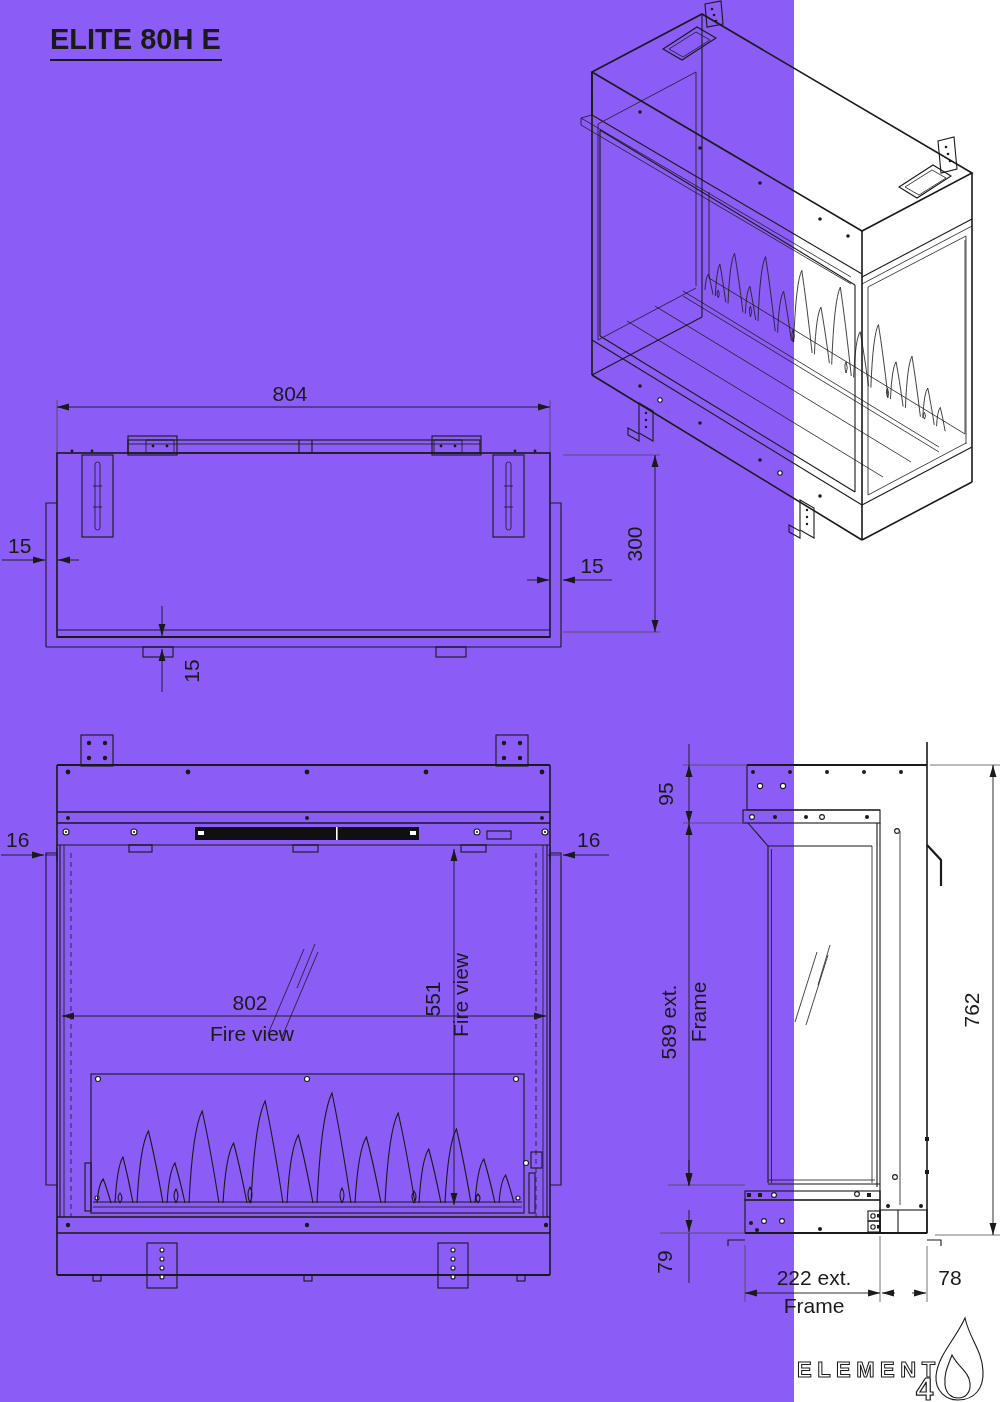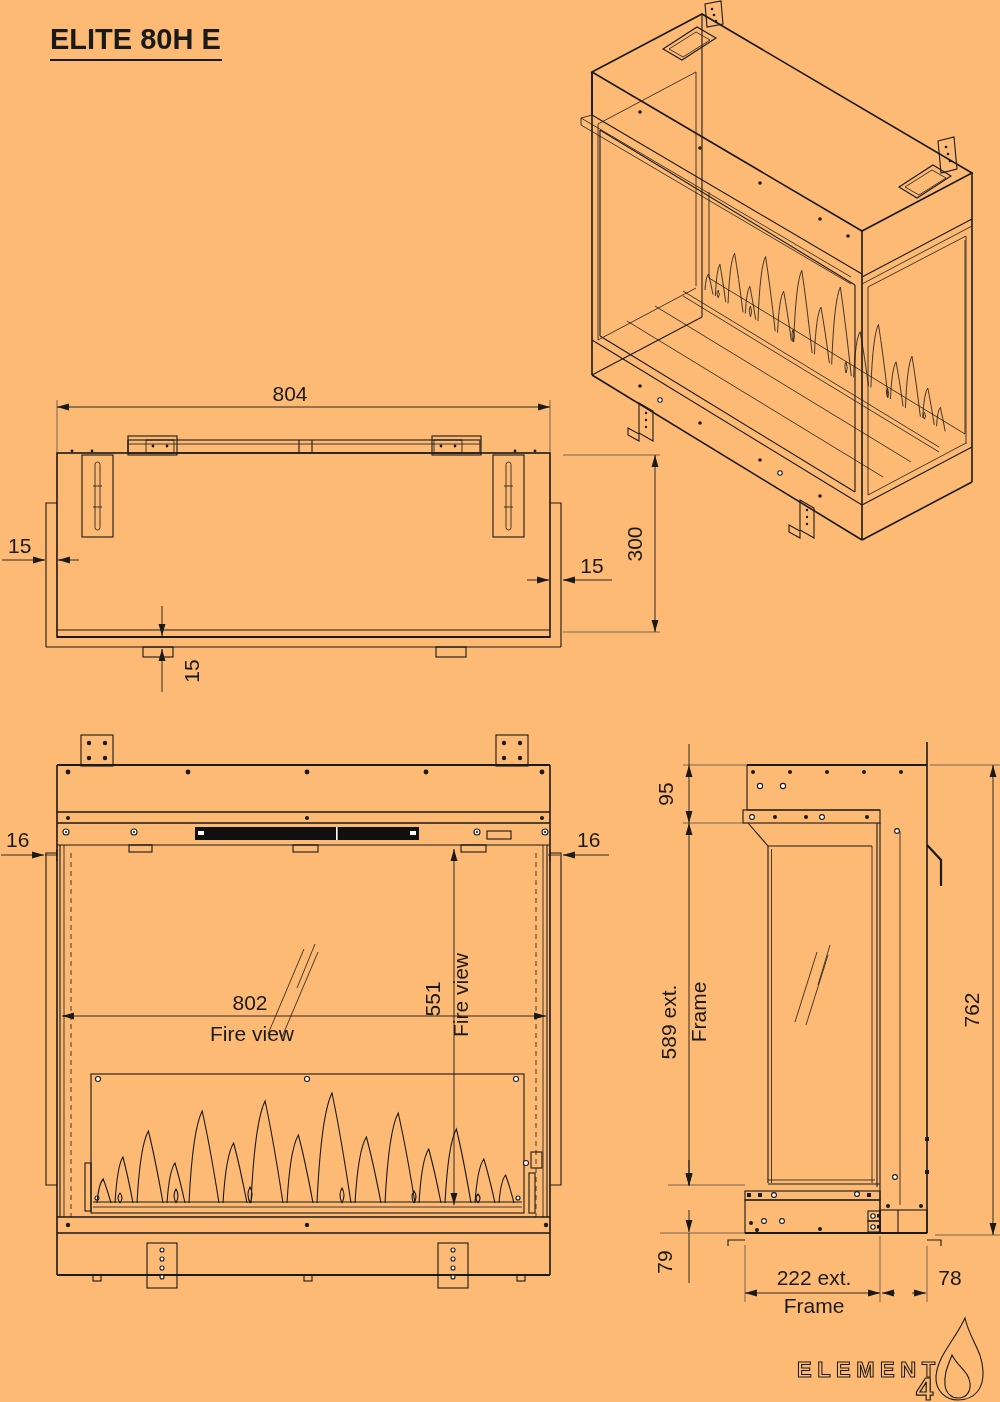"ELITE 80H E" .page { background: #fdba74 -> #8b5cf6; width: 1000px -> 794px }
